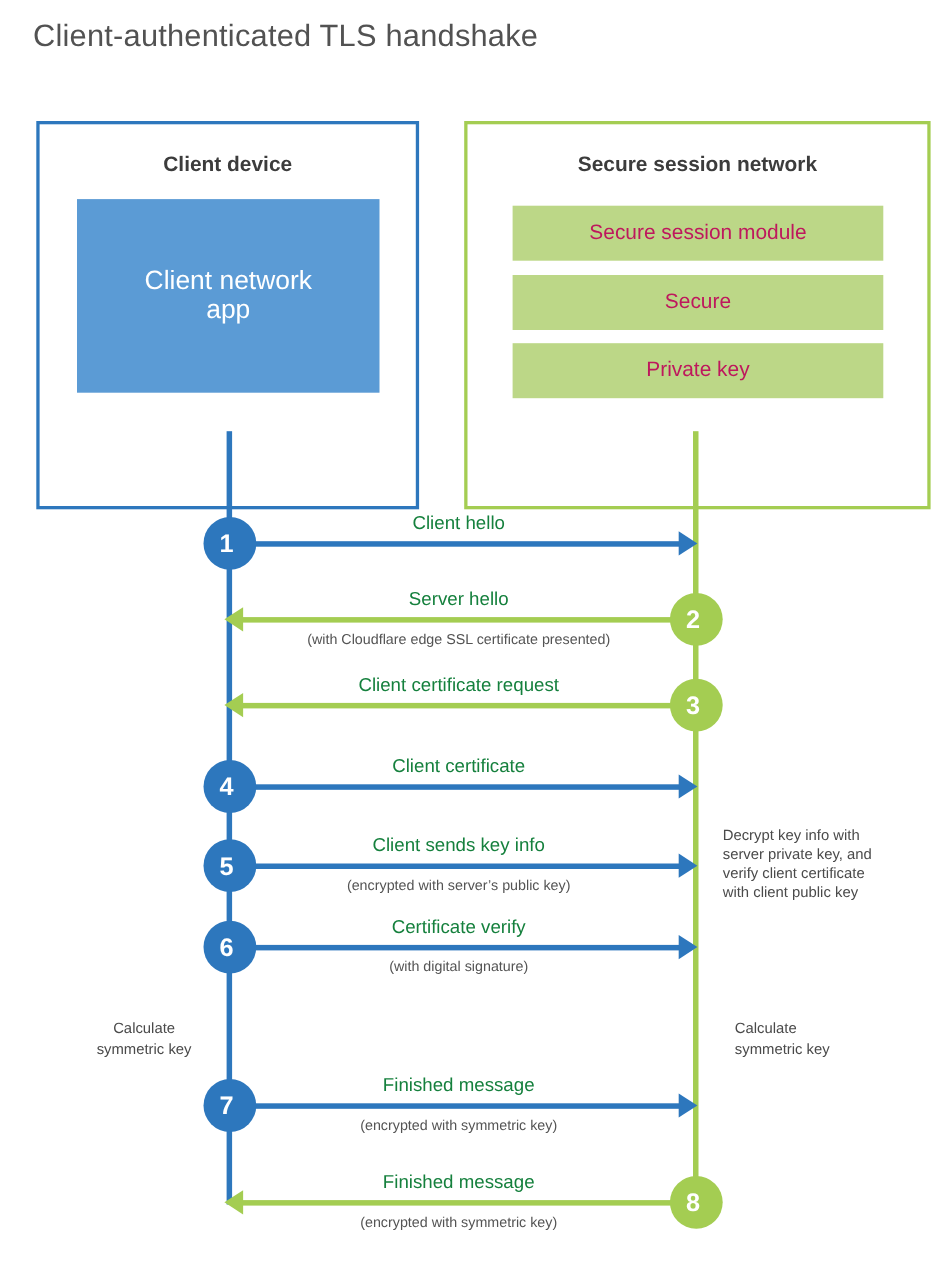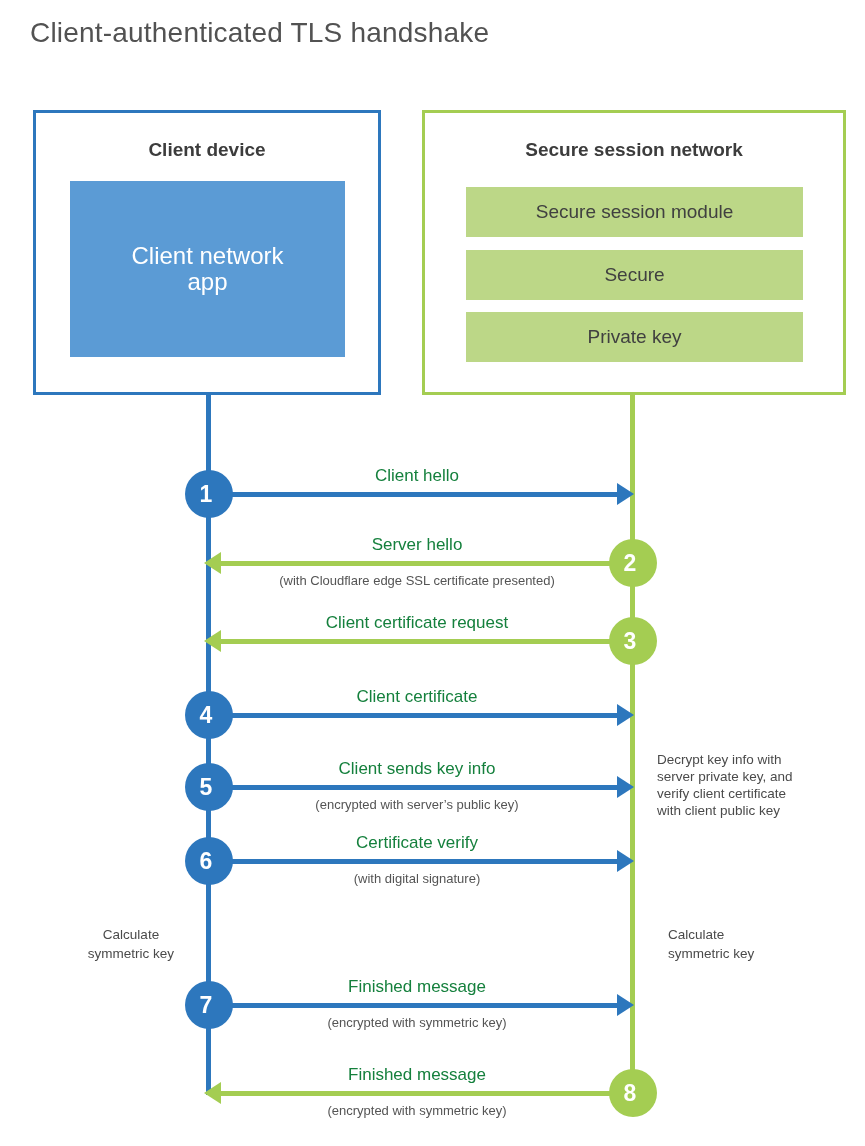"Client device" .box { height: 285px -> 353px }
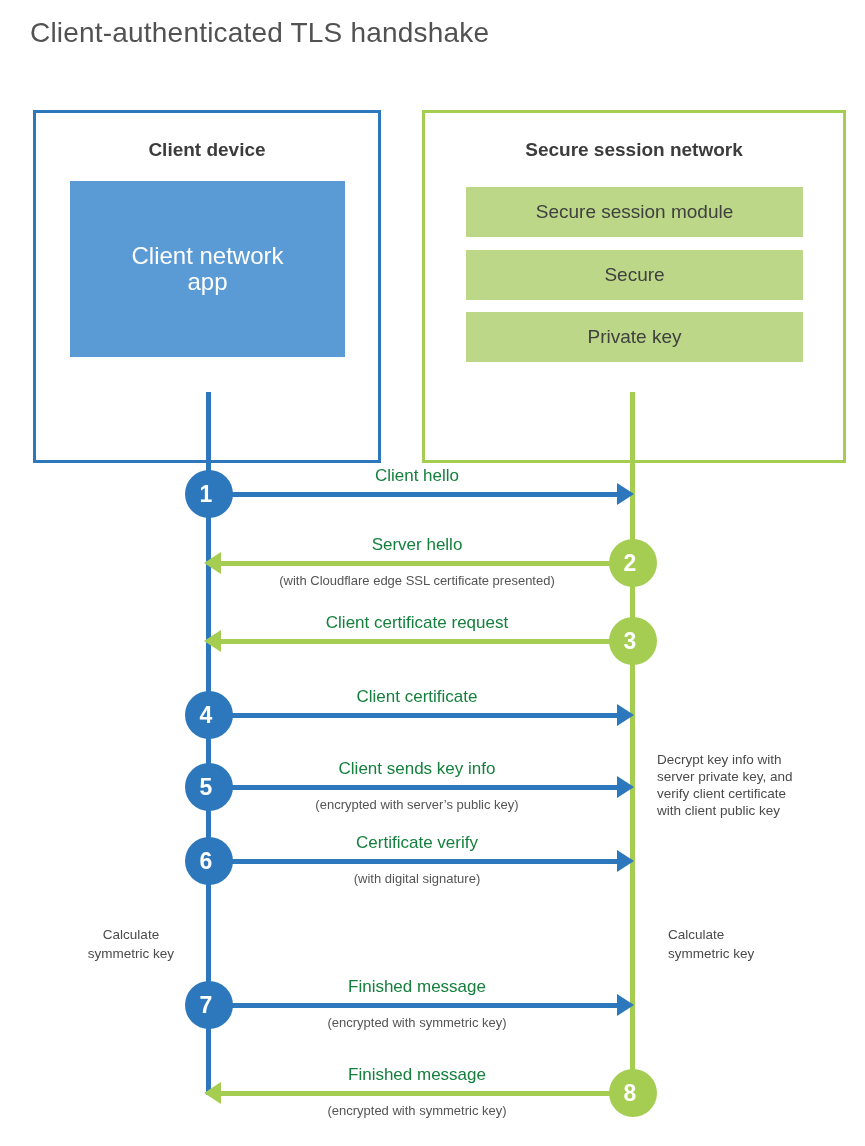"Secure session module" .bar { color: #404040 -> #be185d }
